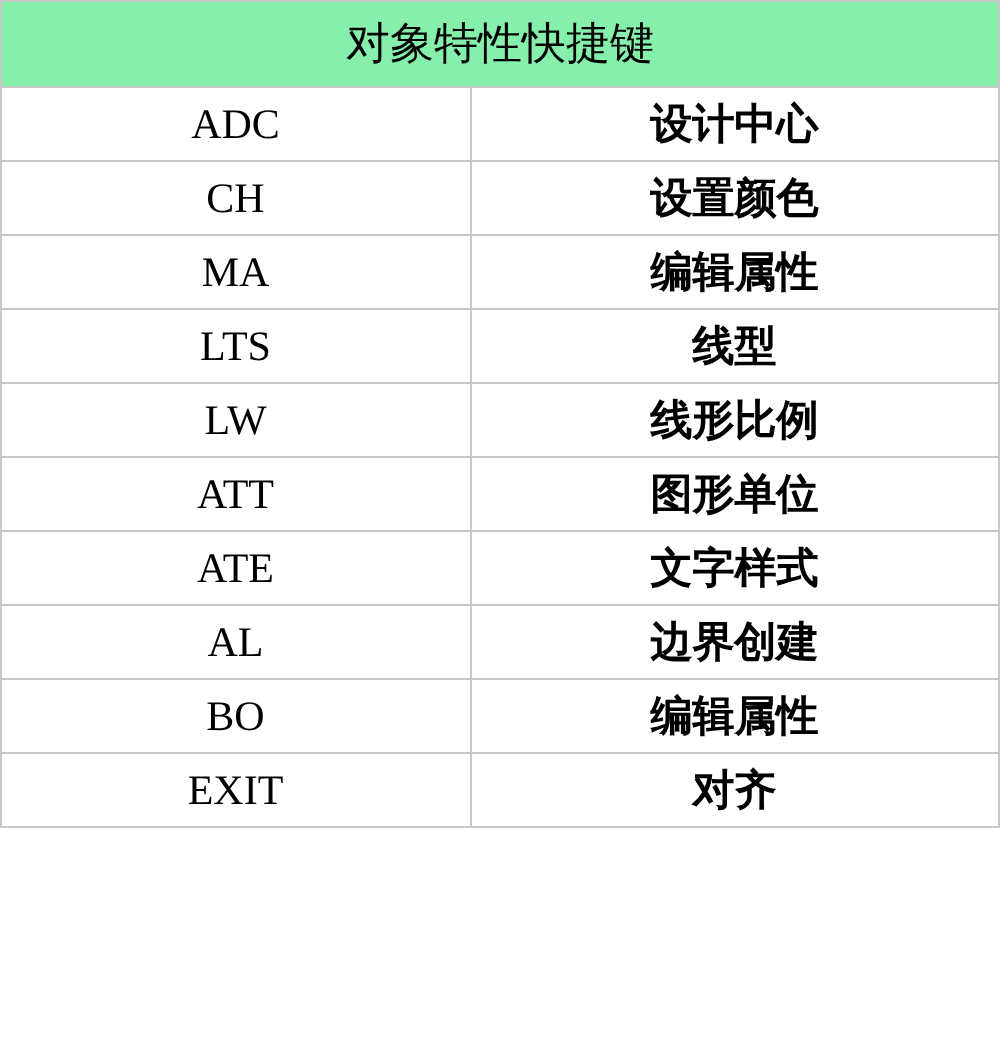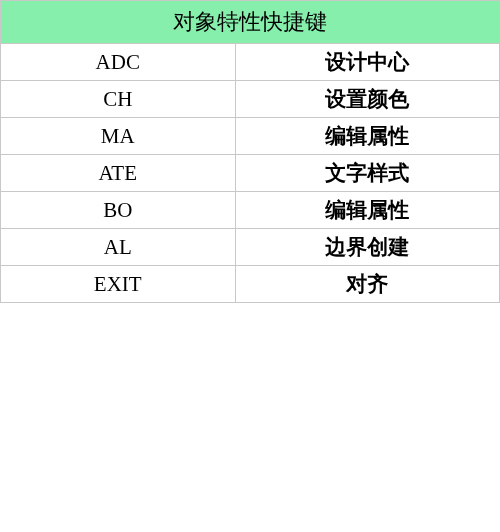"LTS" tr.data-row { html: none -> <tr> <td>LTS</td> <td>线型</td> </tr> }
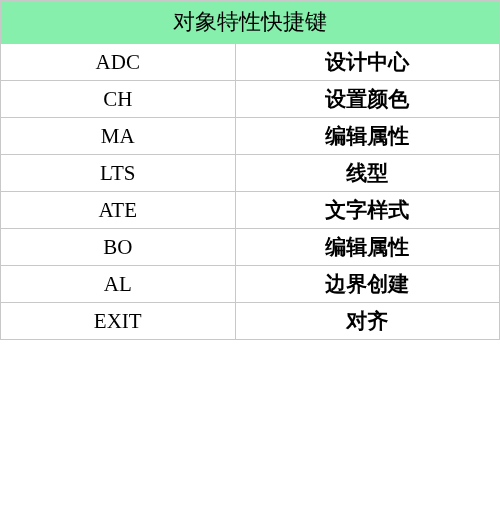"LW" tr.data-row { html: none -> <tr> <td>LW</td> <td>线形比例</td> </tr> }
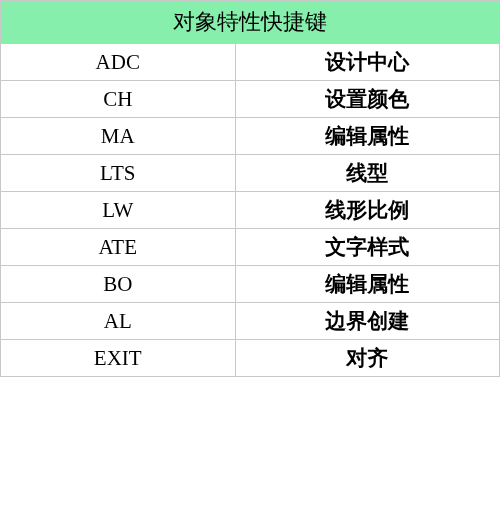"ATT" tr.data-row { html: none -> <tr> <td>ATT</td> <td>图形单位</td> </tr> }
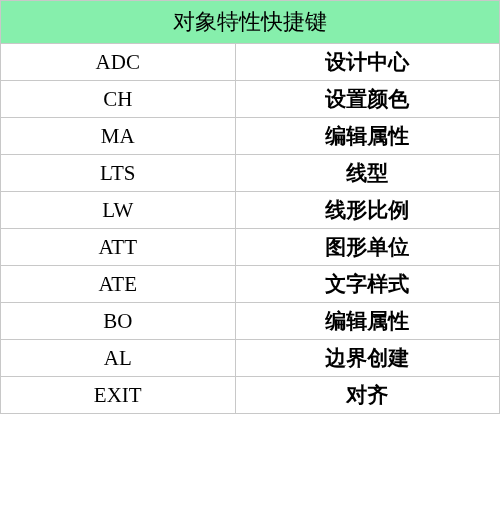"BO" tr.data-row { order: before "AL" -> after "AL" }
